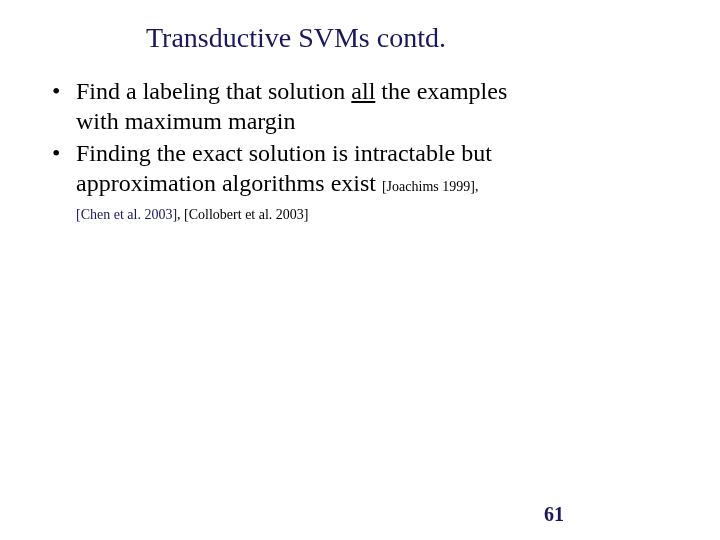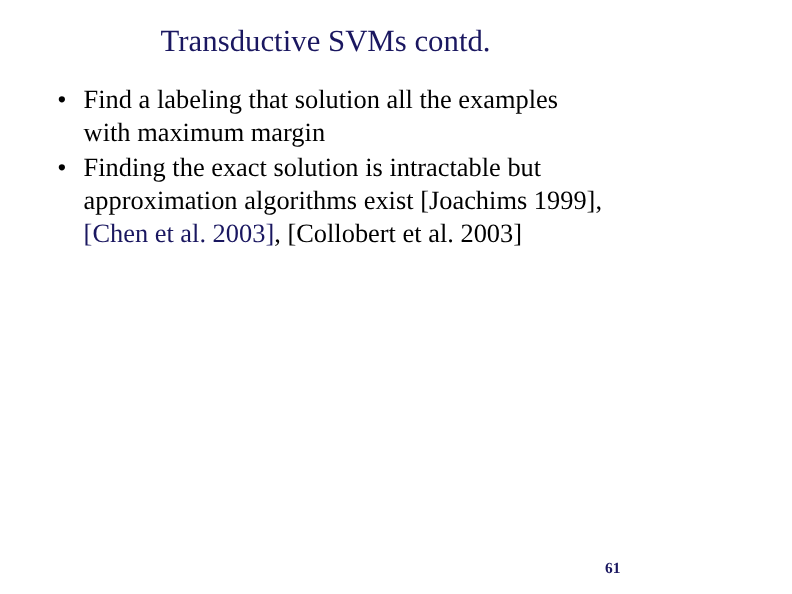"all" .underline { text-decoration: none -> underline }
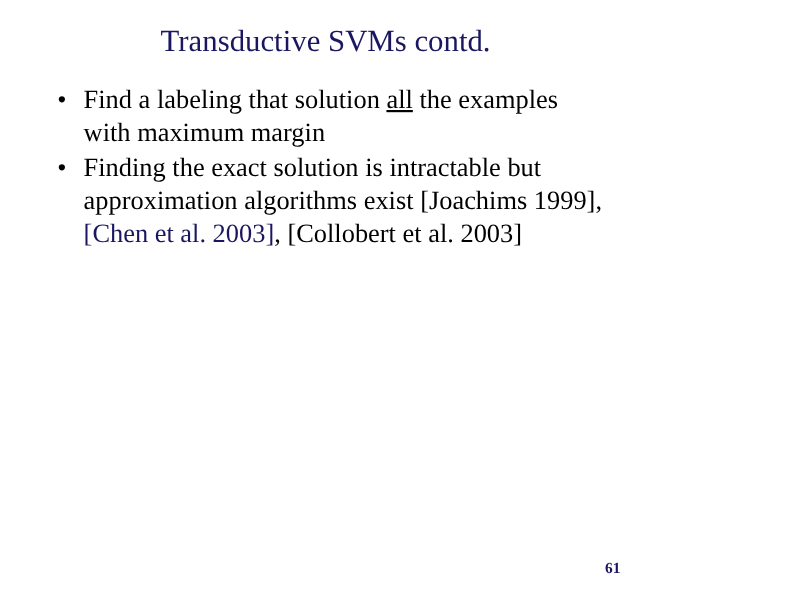"[Joachims 1999]" .cite { font-size: 24px -> 14px }
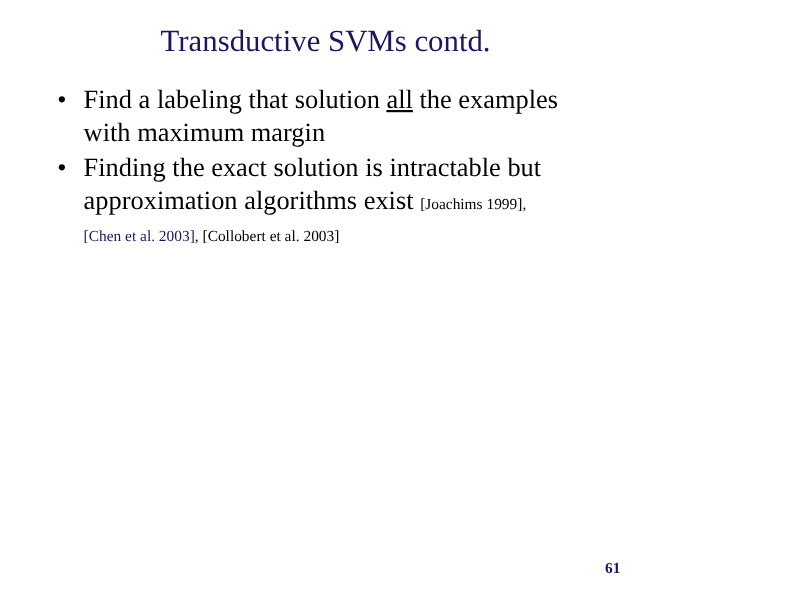"61" .pagenum { font-size: 14px -> 20px }
